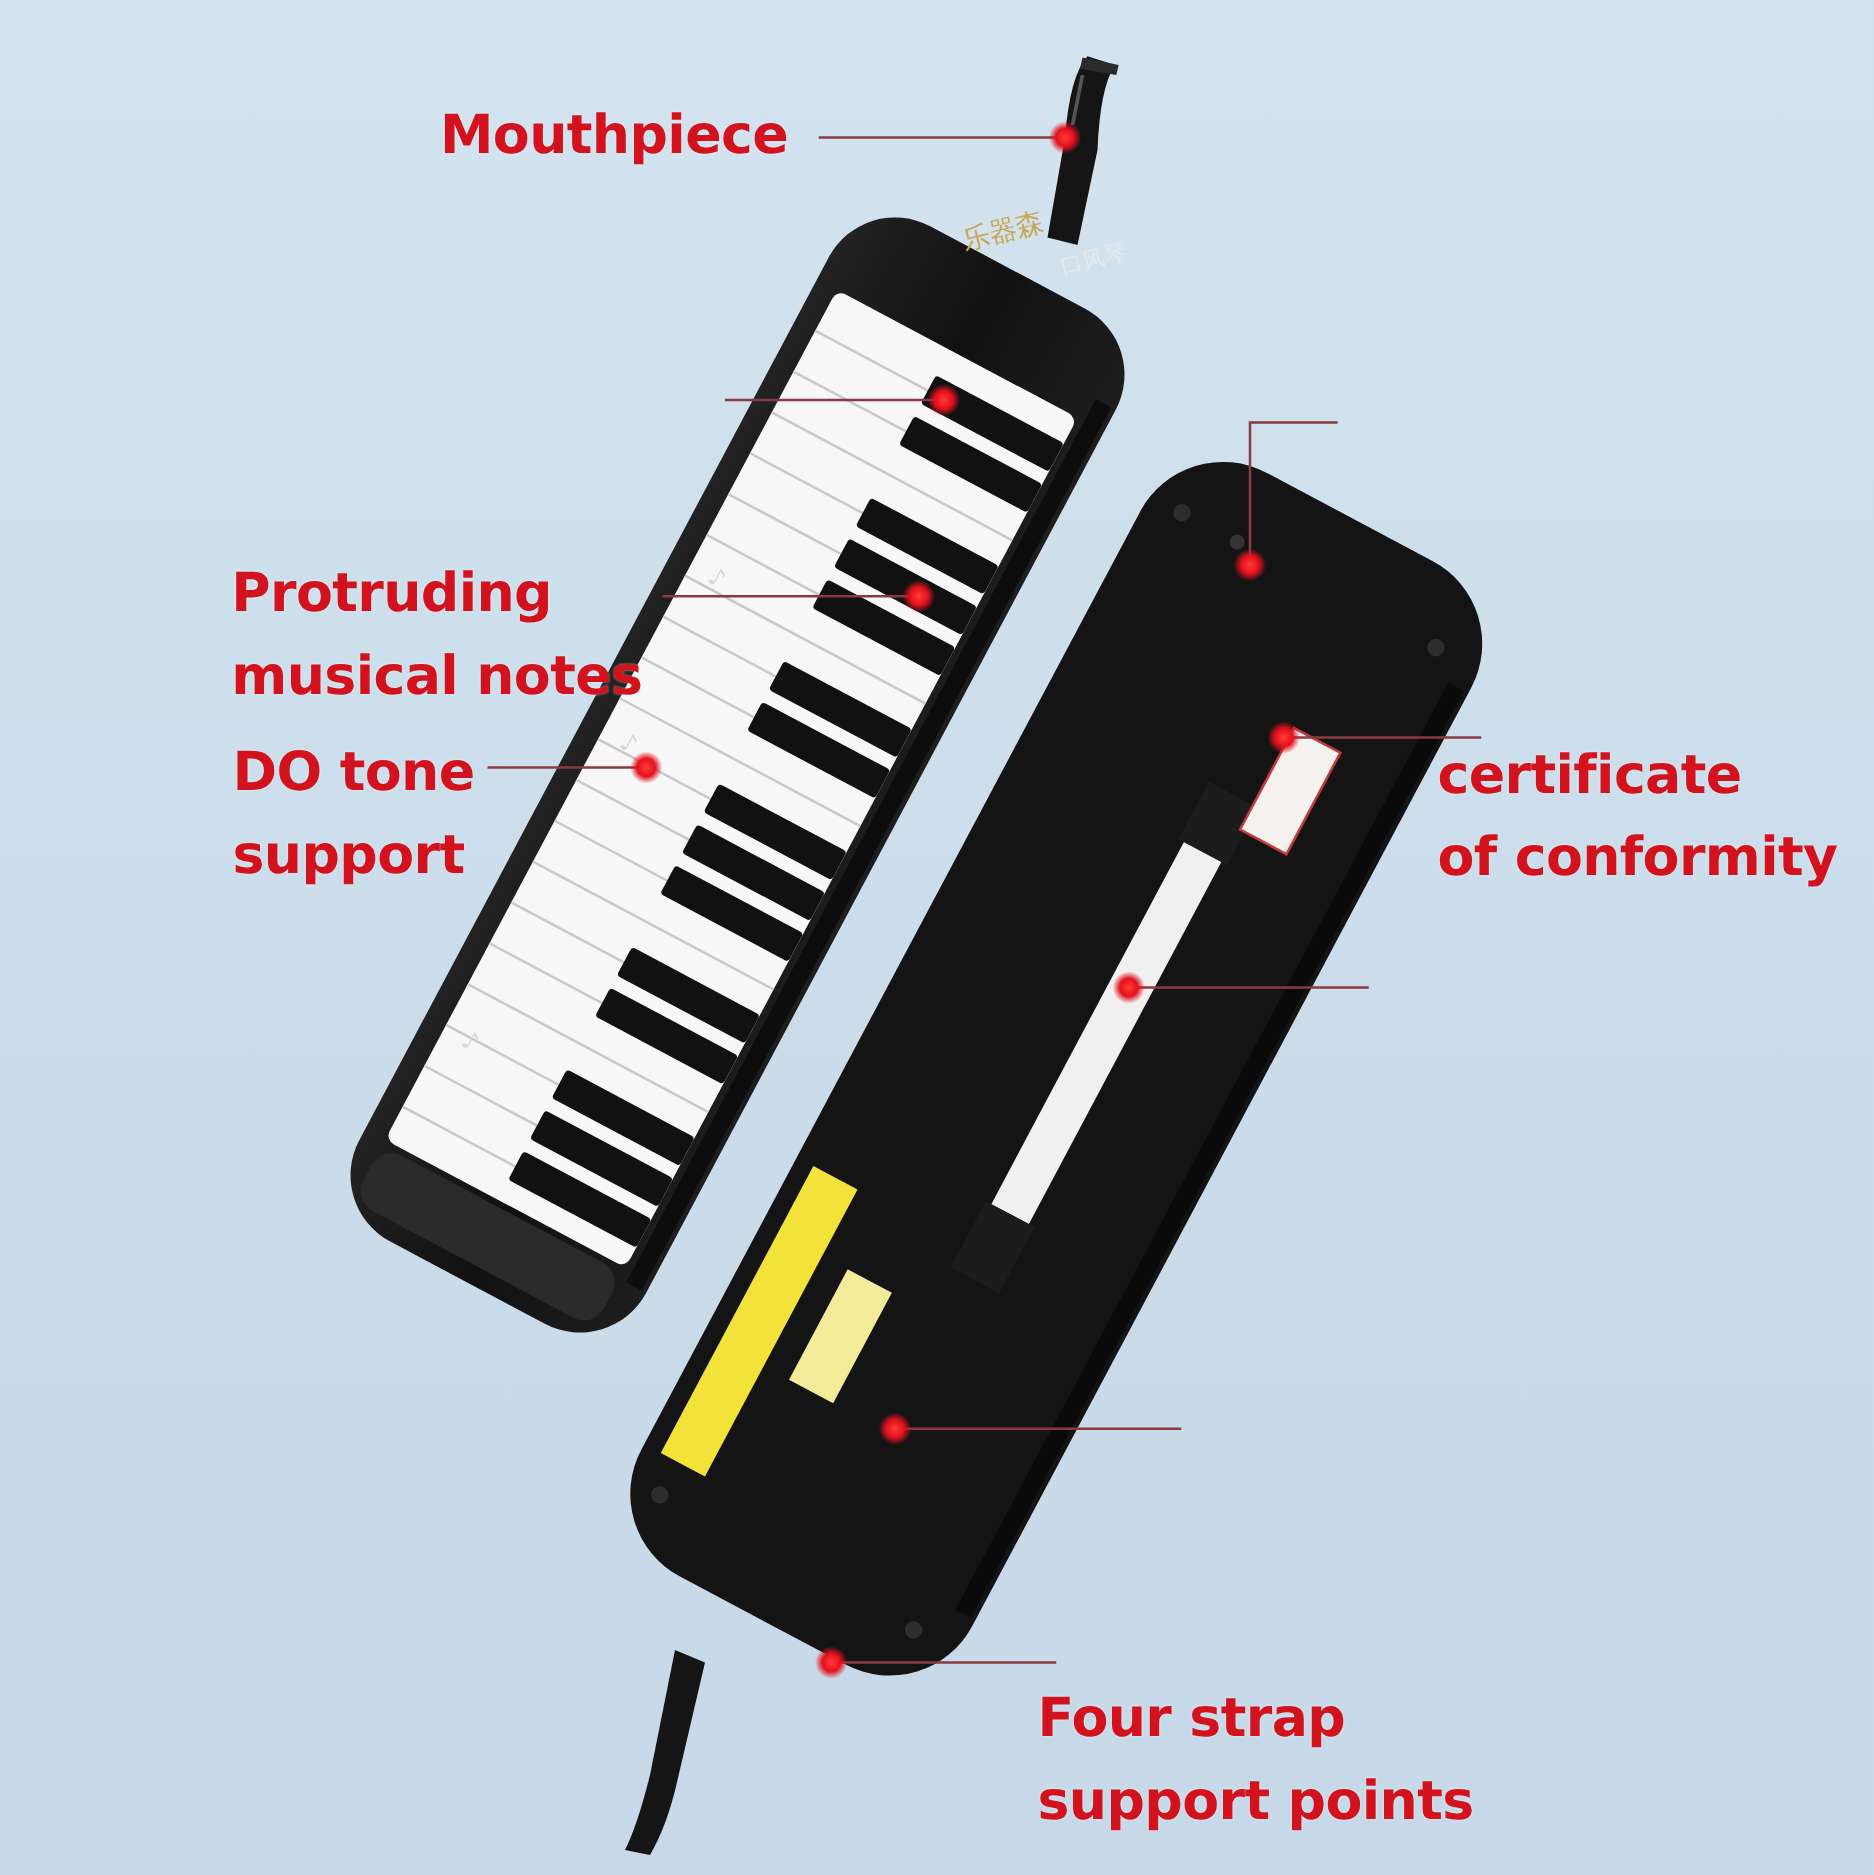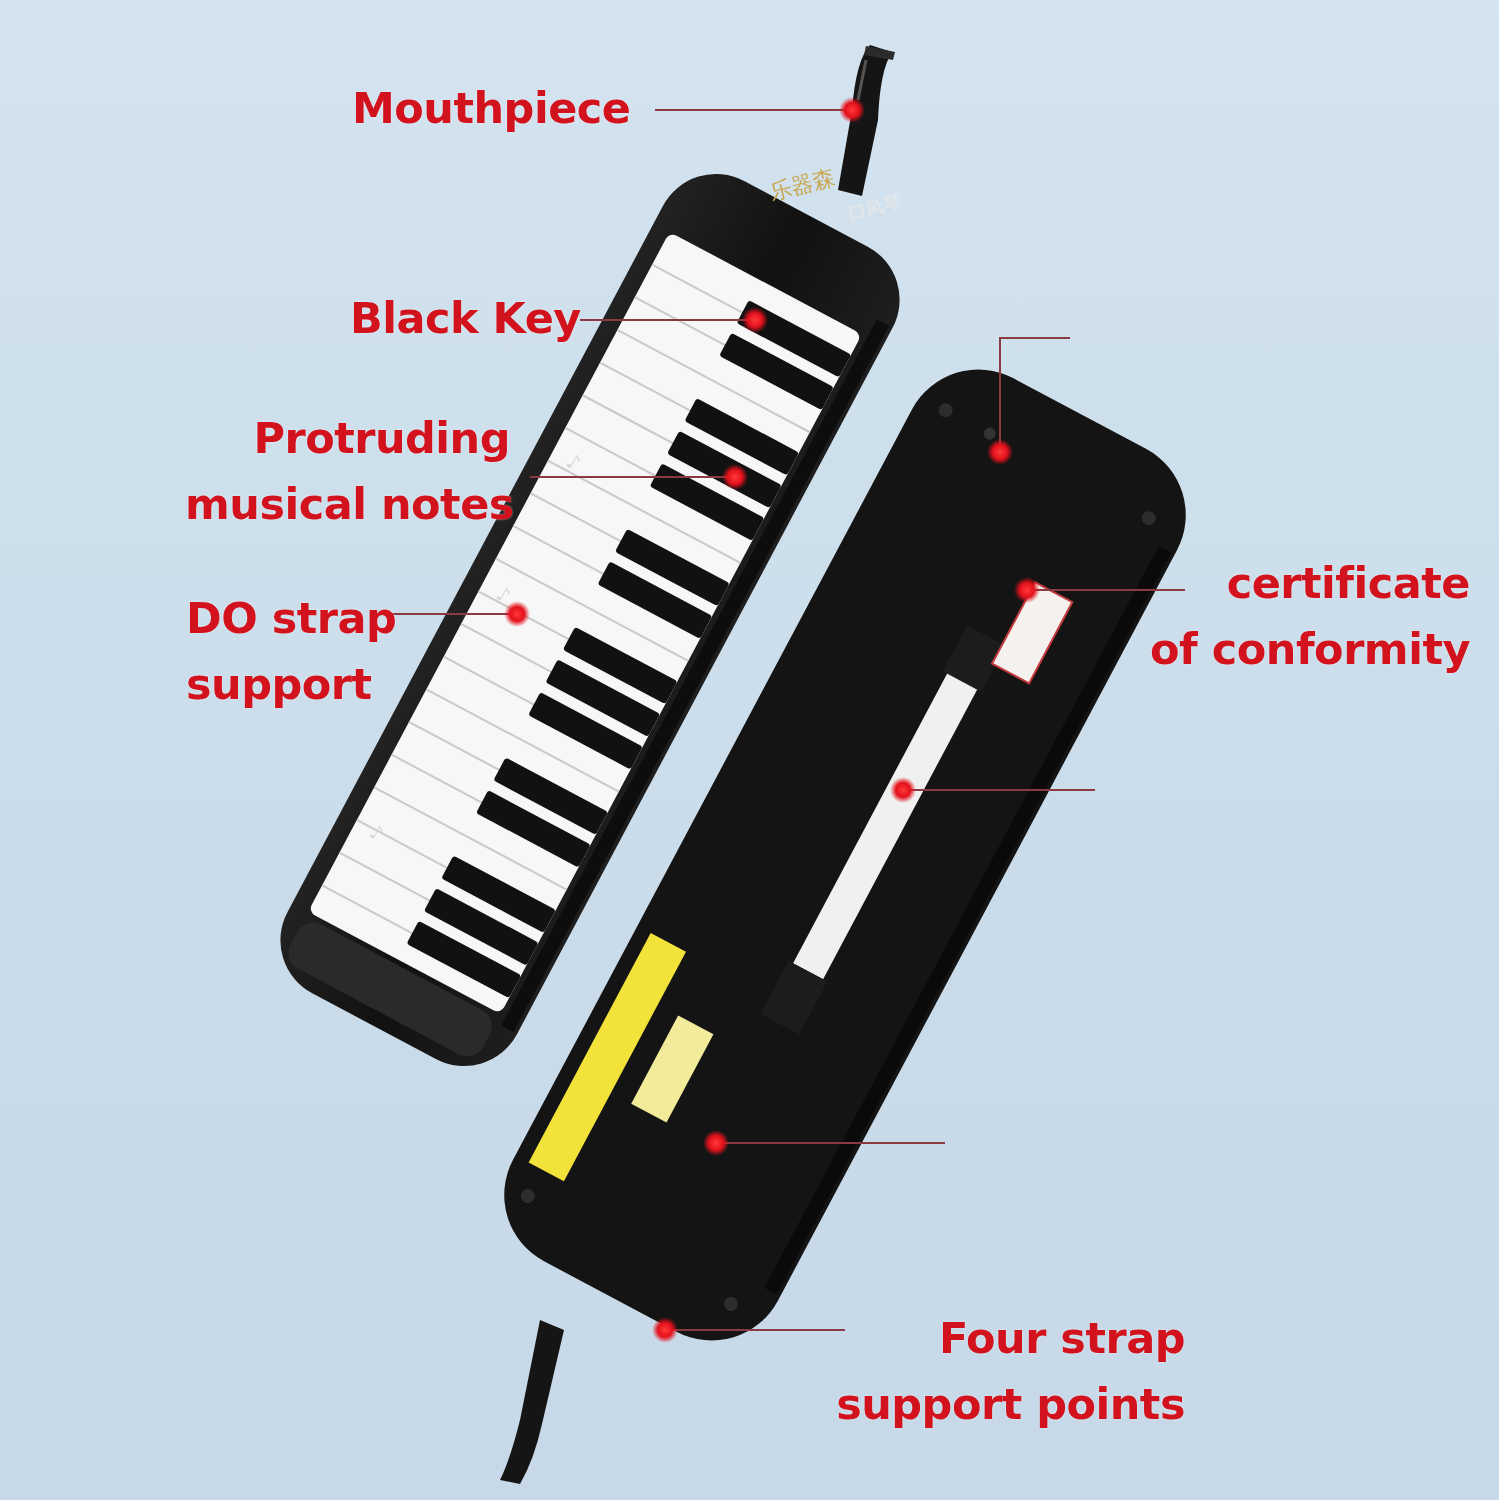"Black Key" div.label { html: <div>Black Key</div> -> none }
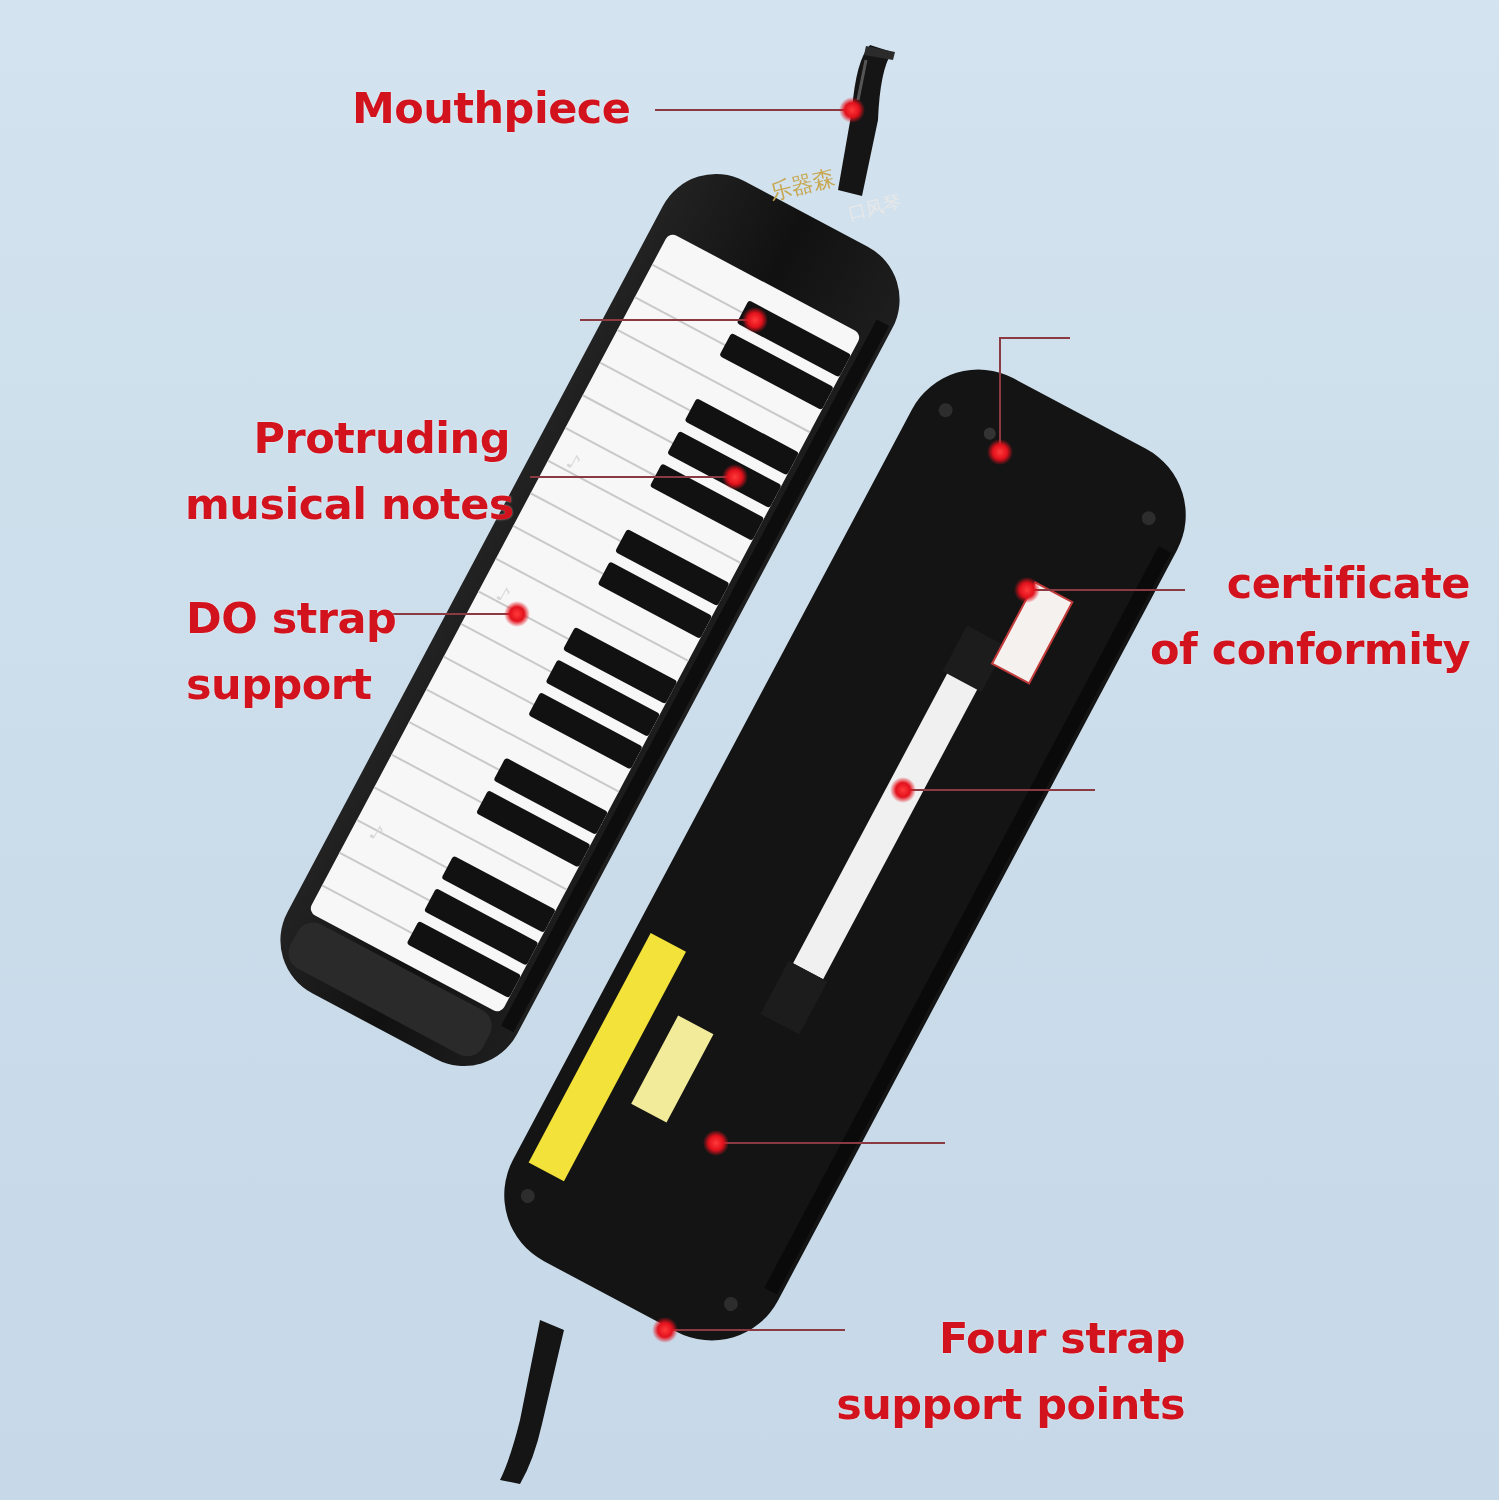"Protruding" .label.center { margin-top: none -> 37px; text-align: right -> left }
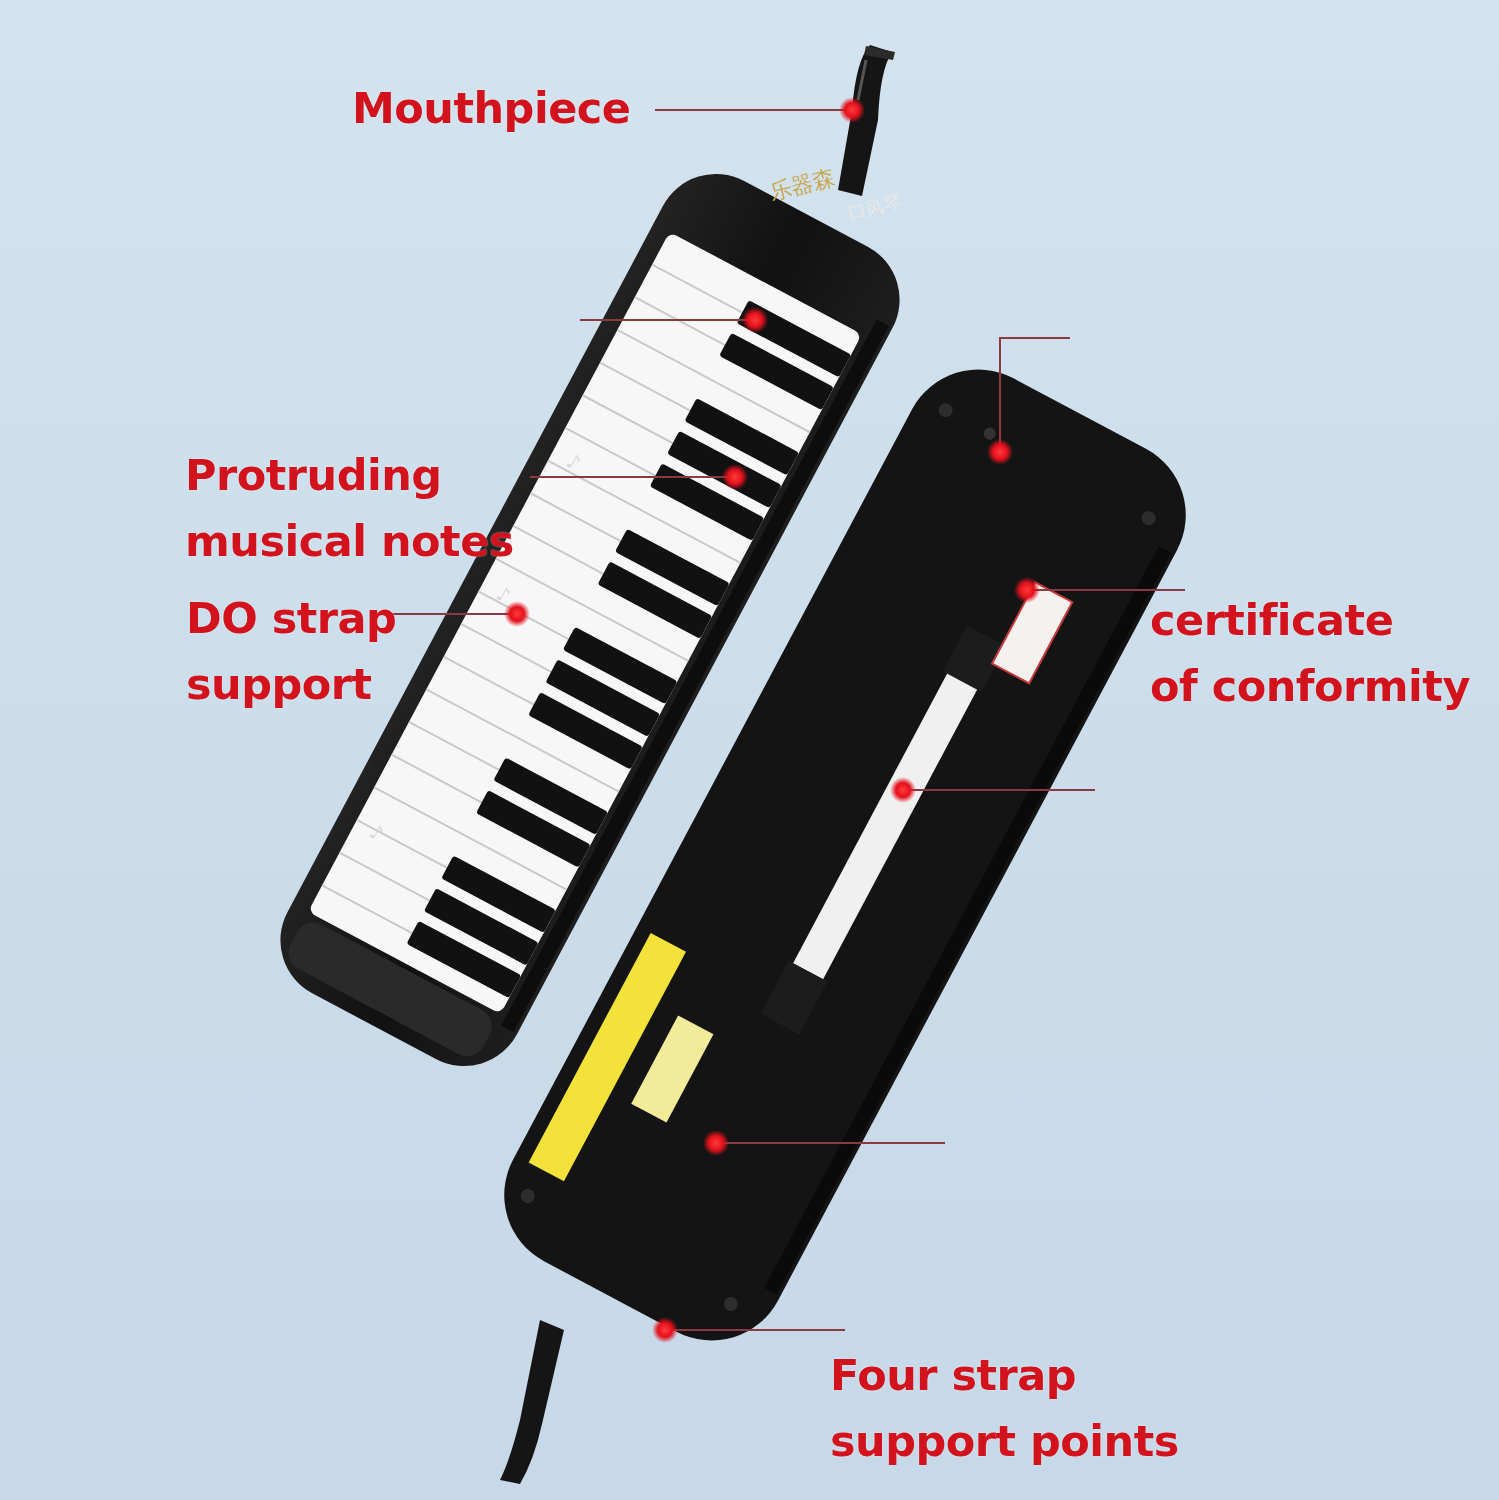"DO strap" div { text: strap -> tone }
